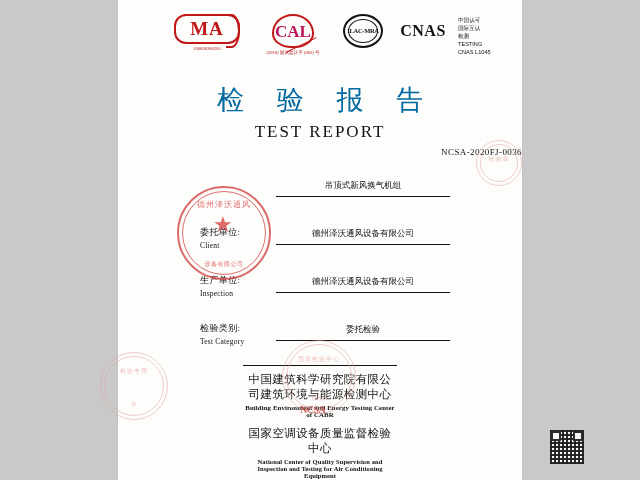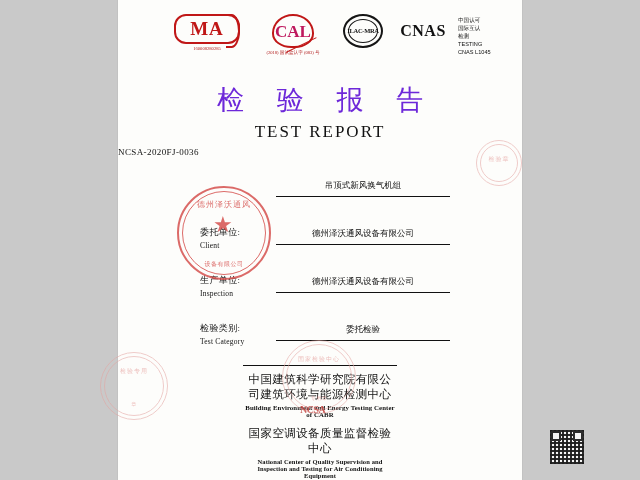"检 验 报 告" .title-cn { color: #6d28d9 -> #0369a1 }
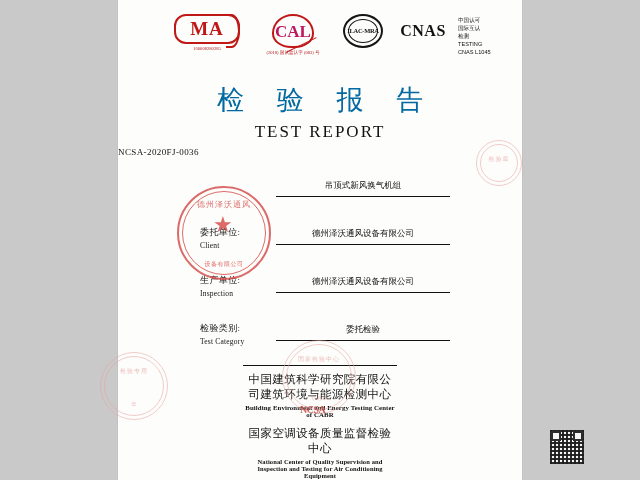"NCSA-2020FJ-0036" .report-no { text-align: left -> right }
